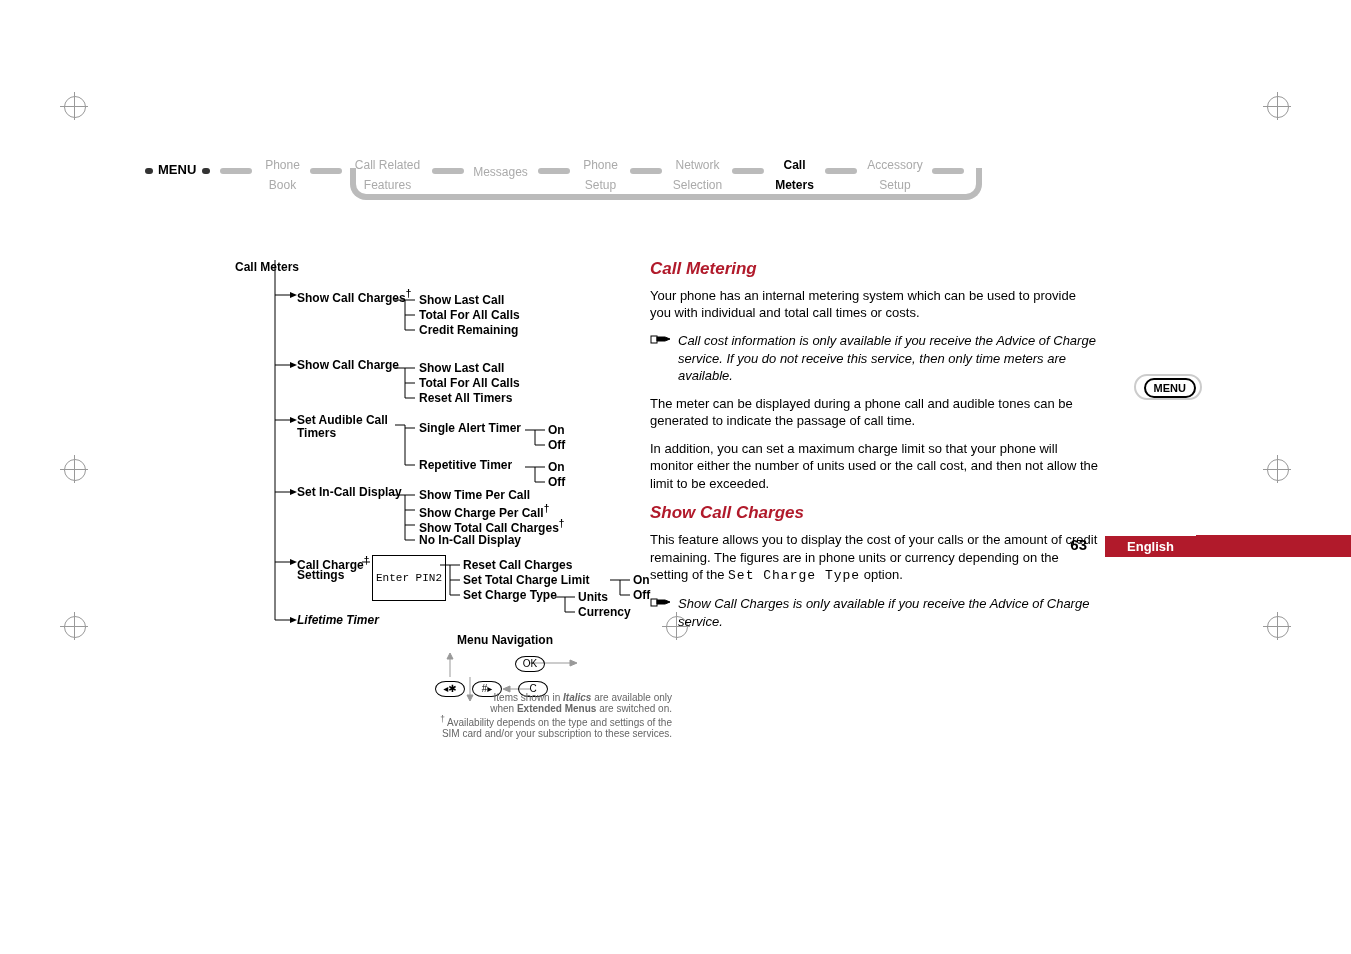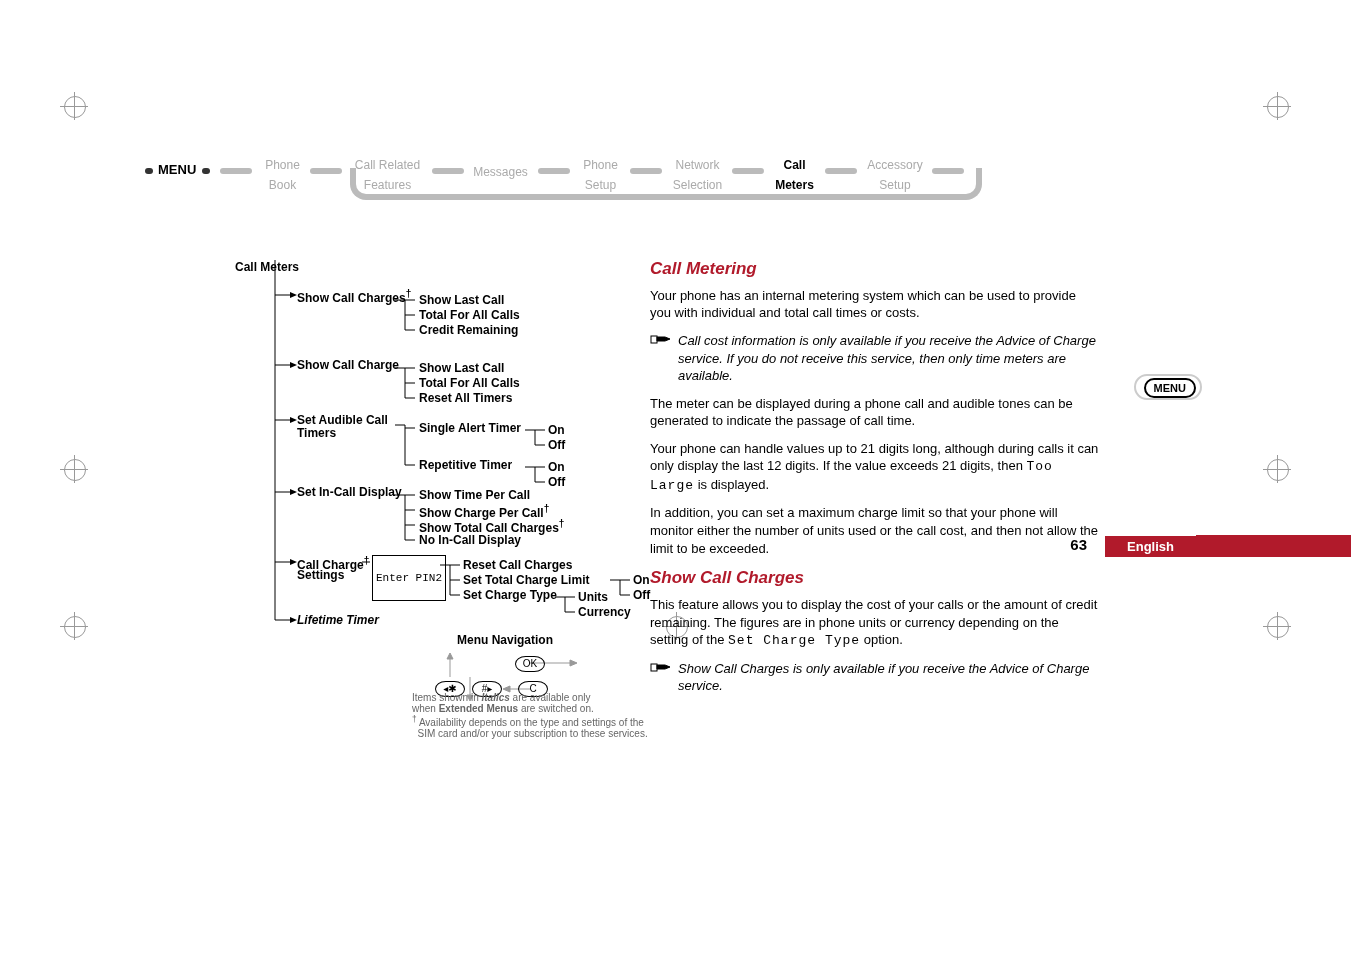"Your phone can handle values" p { html: <p><span>Your phone can handle values up to 21 digits long, although during calls it can only display the last 12 digits. If the value exceeds 21 digits, then </span><span>Too Large</span><span> is displayed.</span></p> -> none }
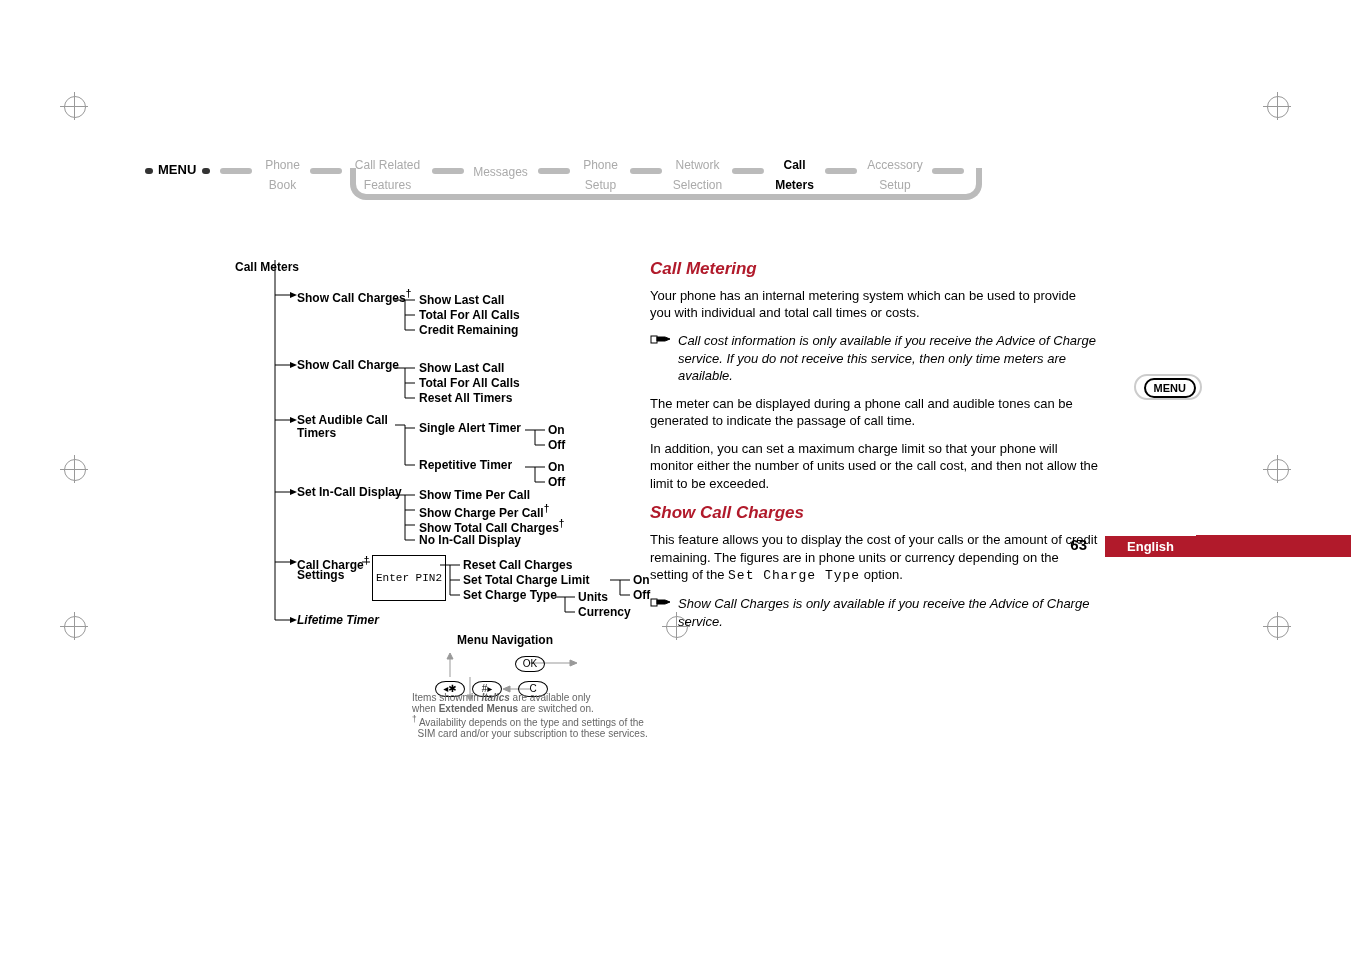"Items shown in Italics are" .footnote { text-align: none -> right }
